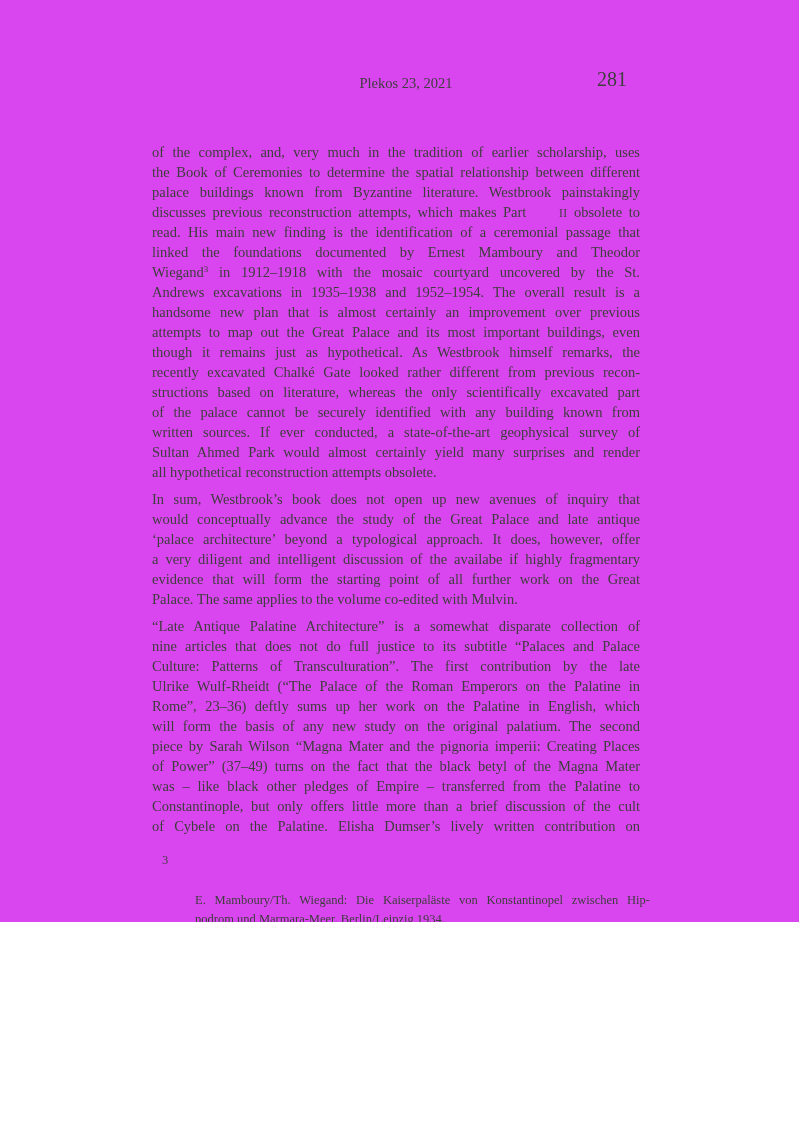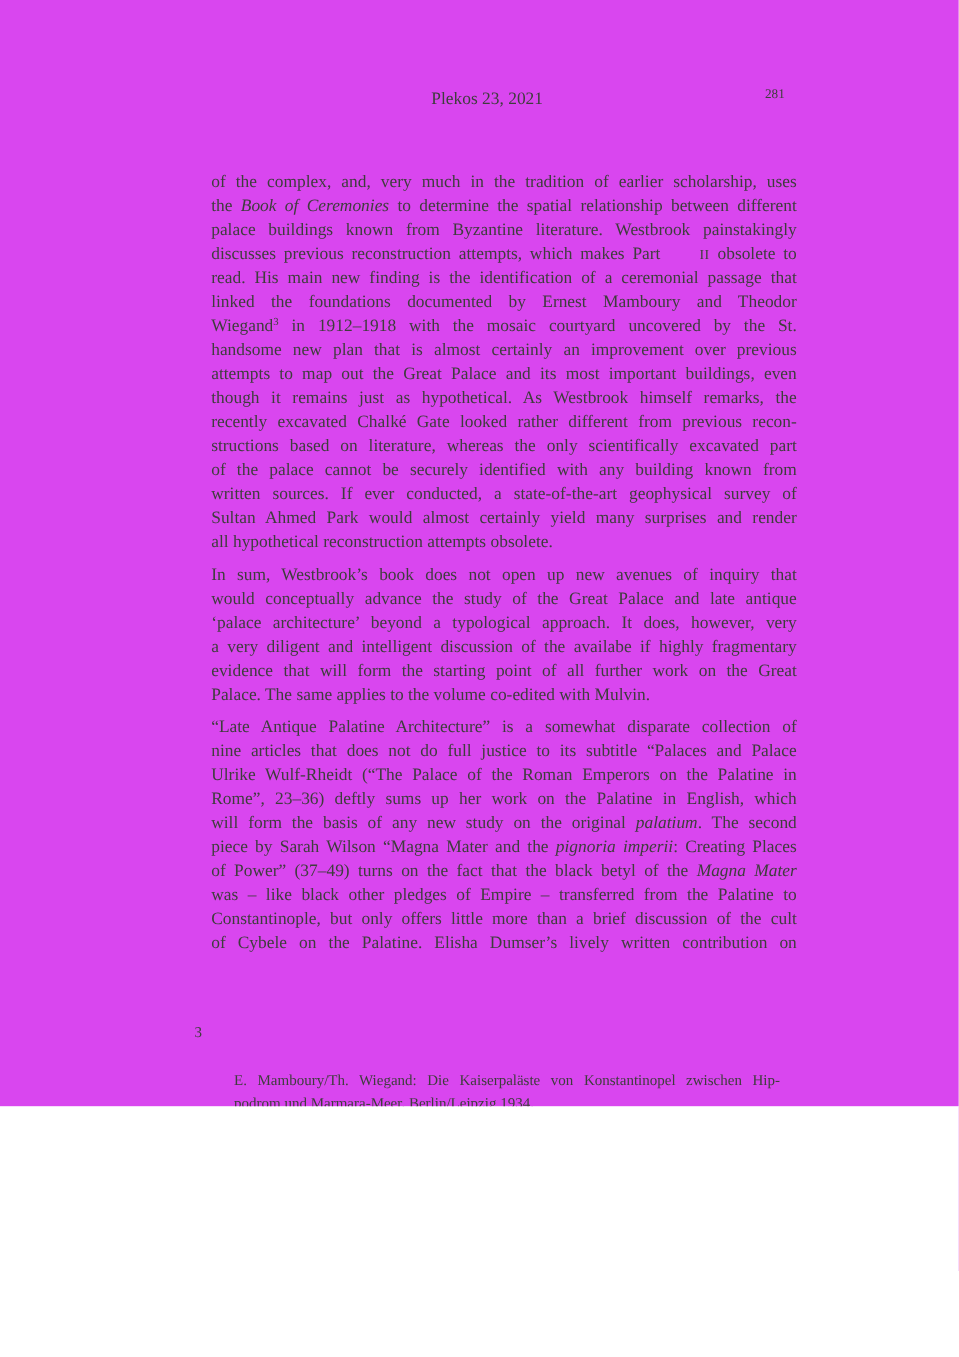"281" .page-number { font-size: 11px -> 20px; right: 145px -> 172px }
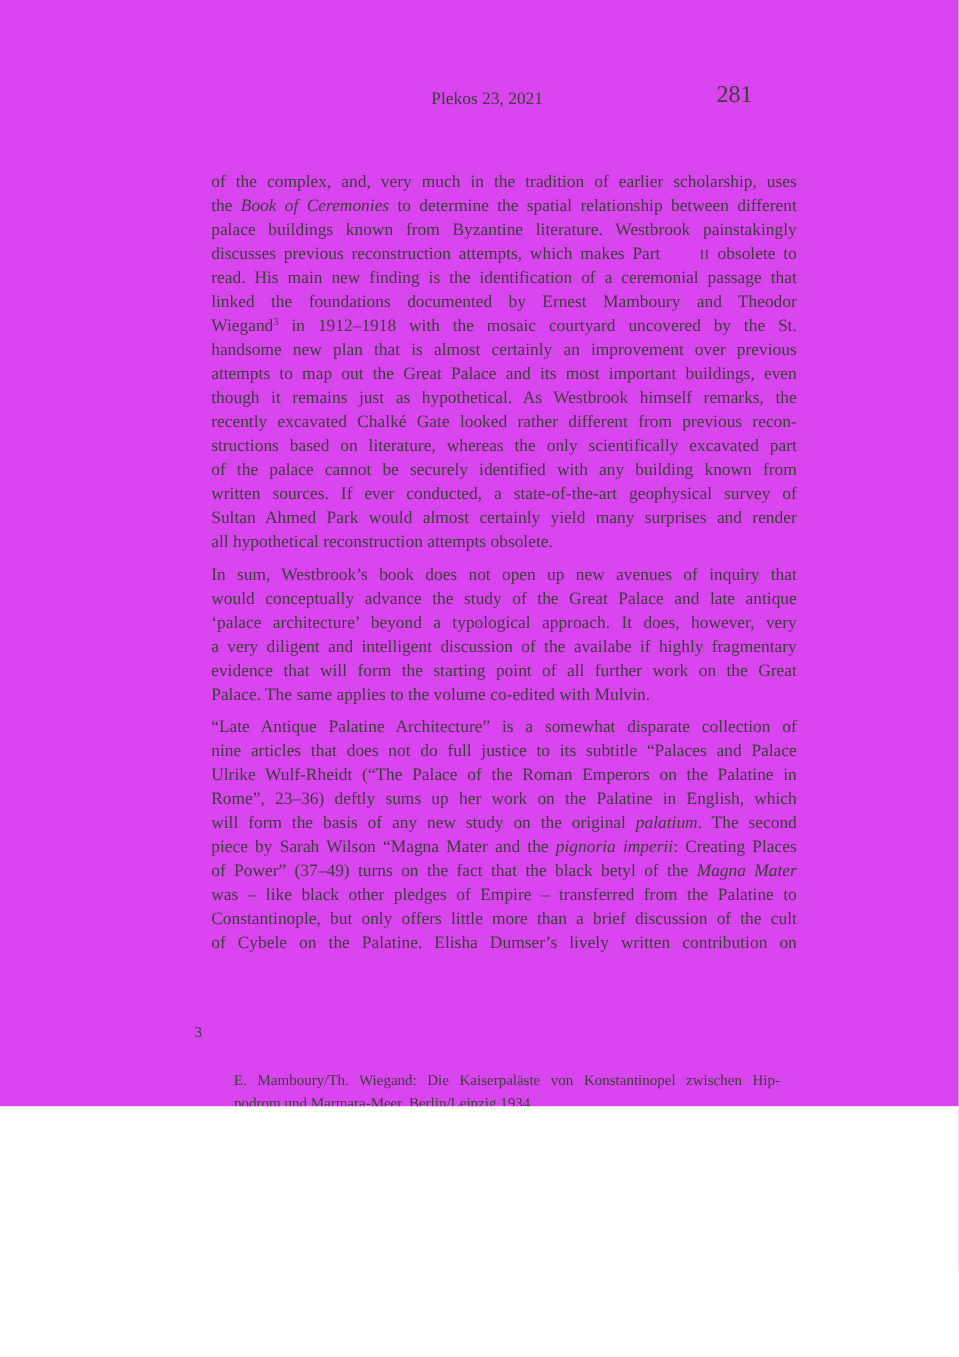"of the complex, and, very" .text-block { left: 176px -> 152px }
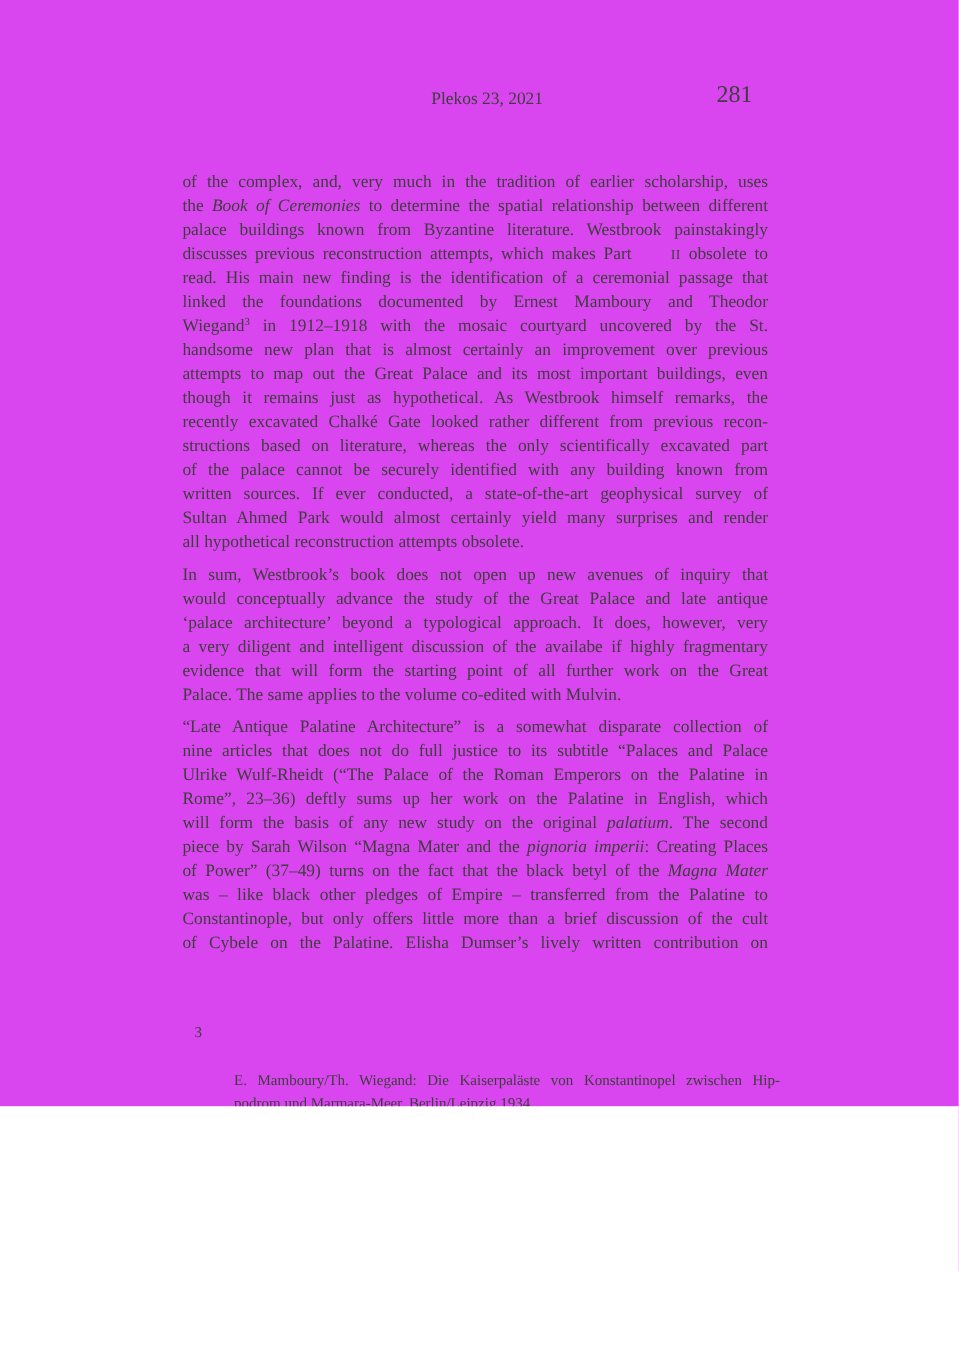"Book of Ceremonies" .it { font-style: italic -> none }
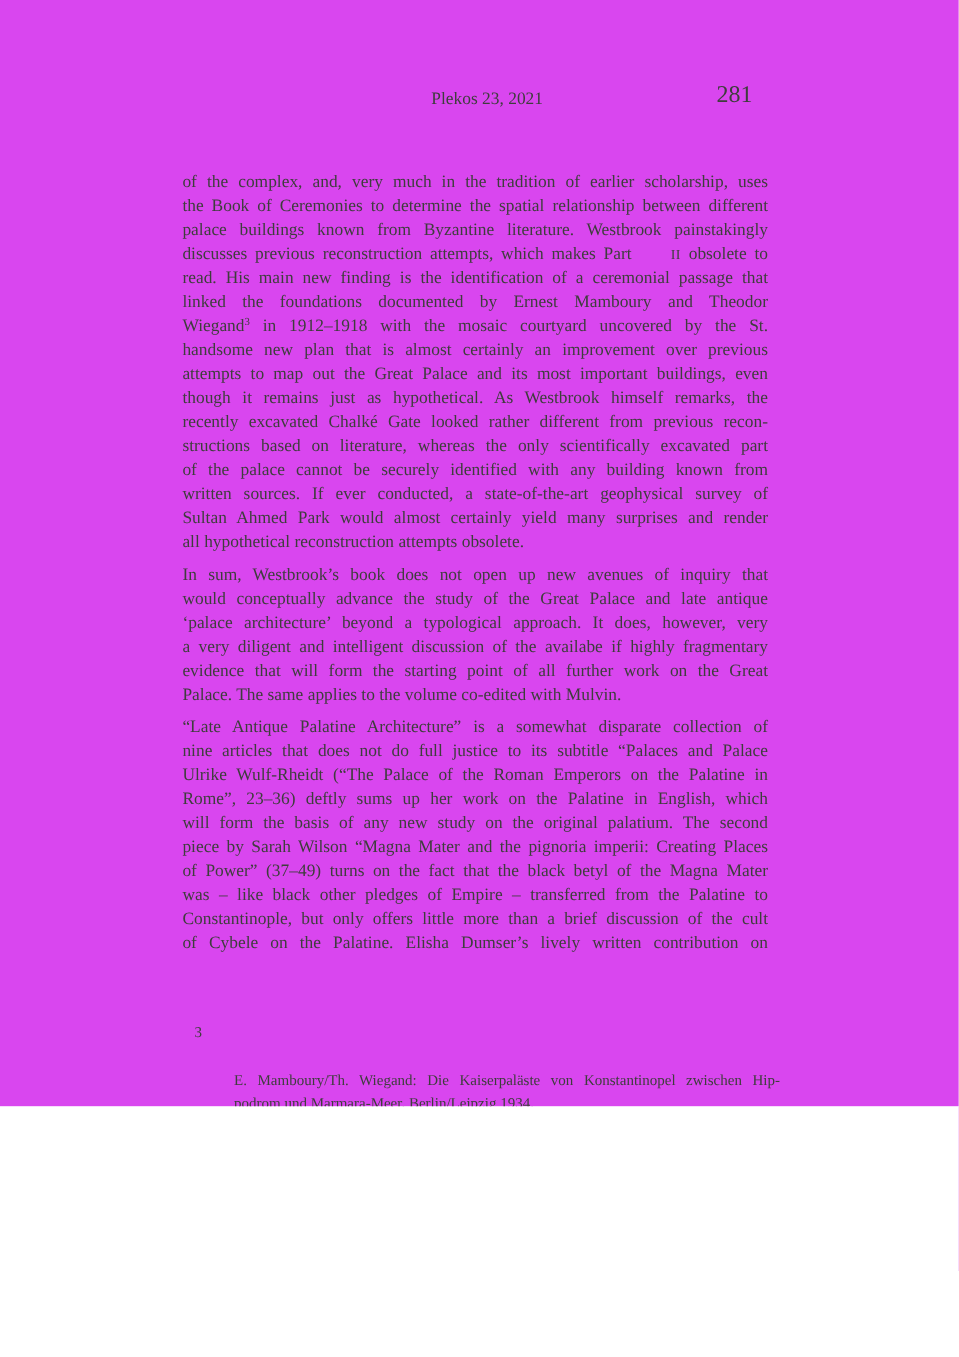"Andrews excavations in 1935–1938 and" div.line { html: none -> <div><span>Andrews excavations in 1935–1938 and 1952–1954. The overall result is a</span></div> }
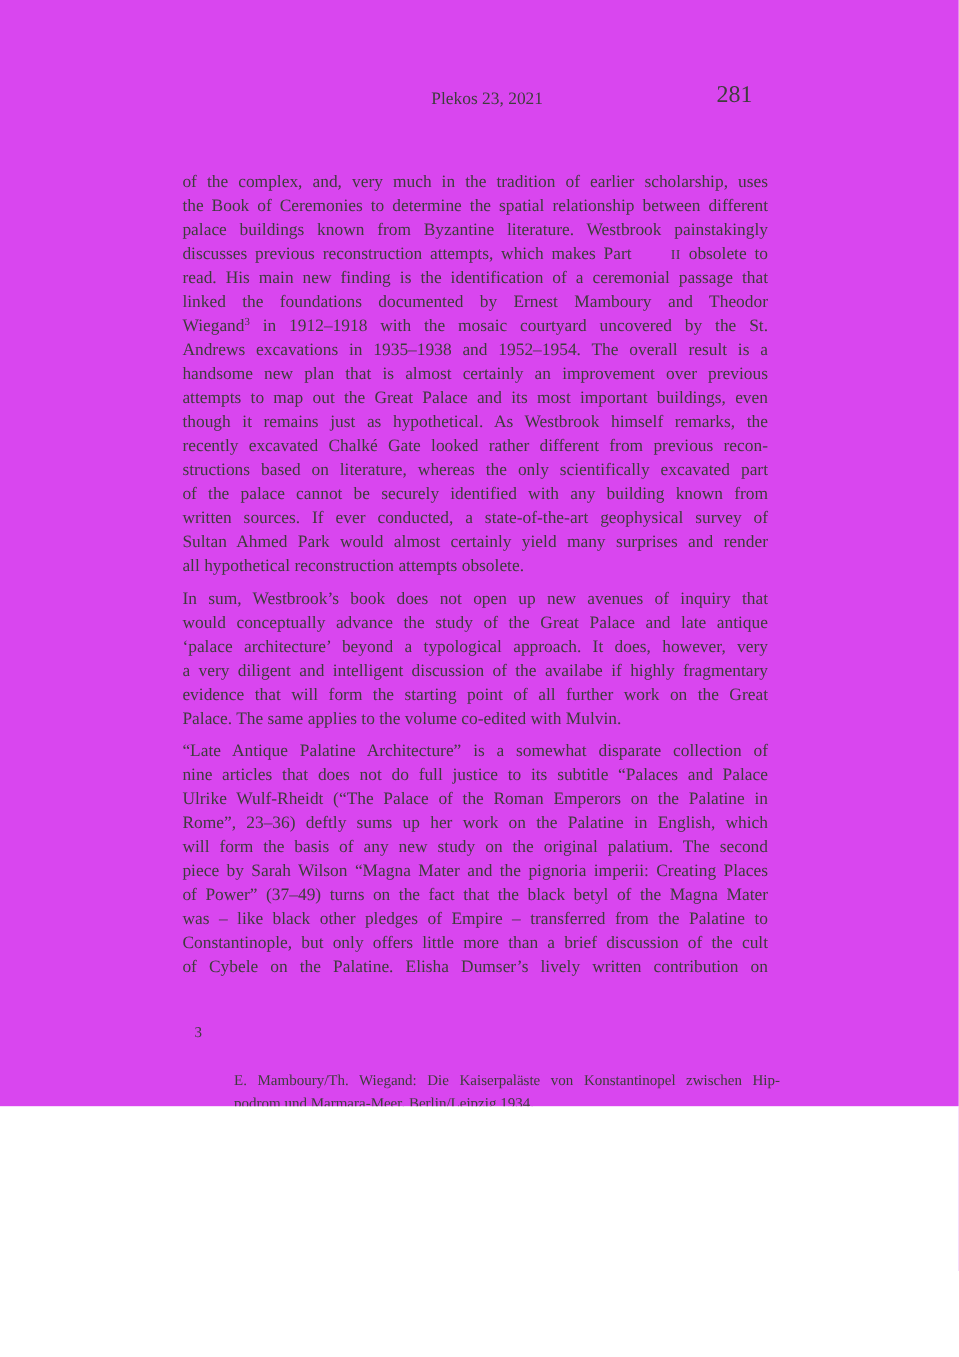"‘palace architecture’ beyond a" span { text: very -> offer }
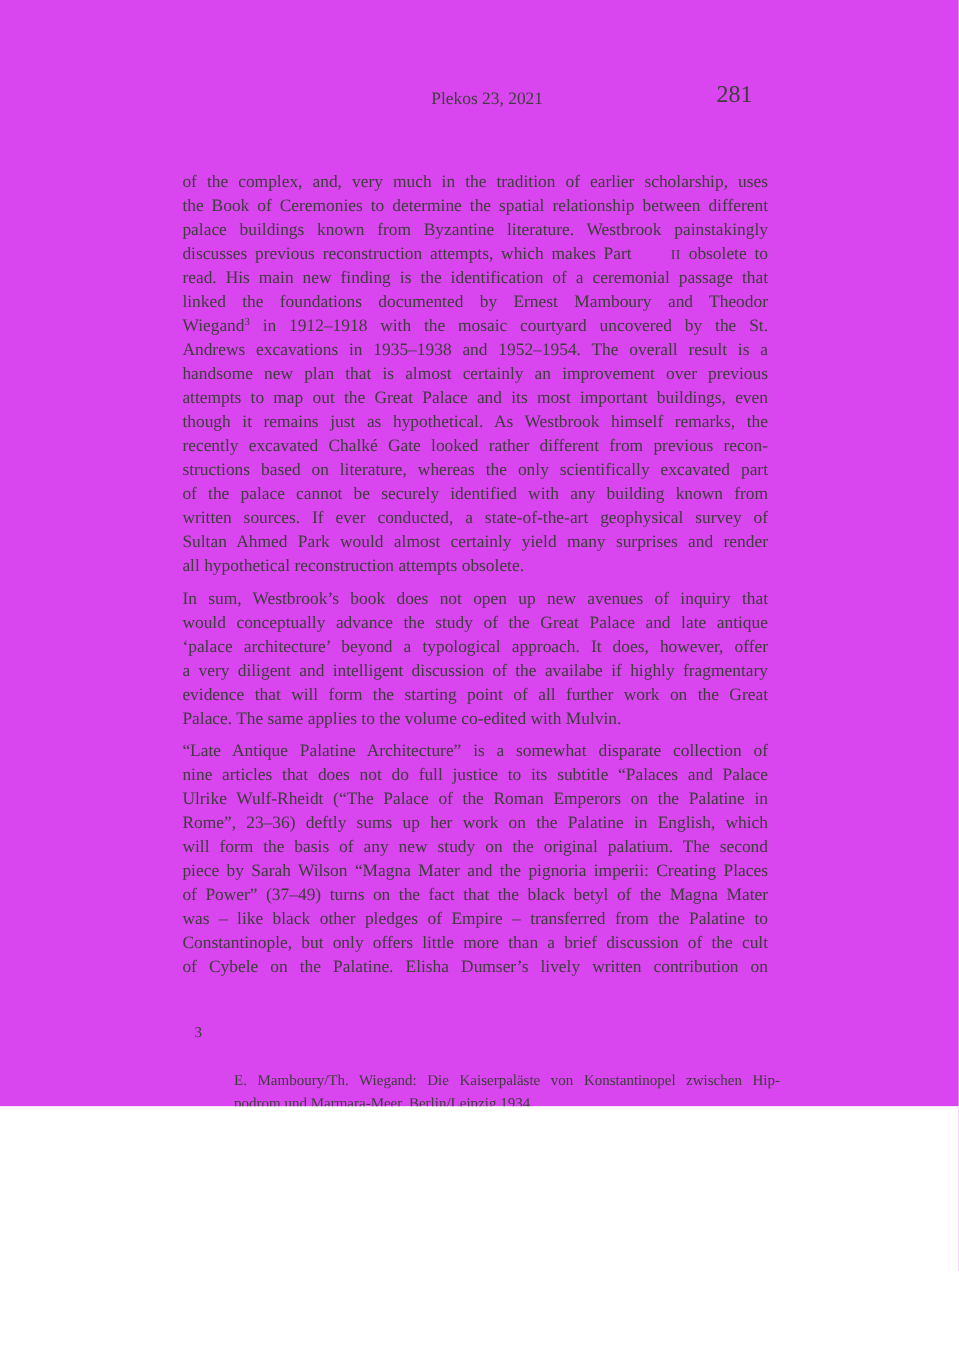"Culture: Patterns of Transculturation”." div.line { html: none -> <div><span>Culture: Patterns of Transculturation”. The first contribution by the late</span></div> }
